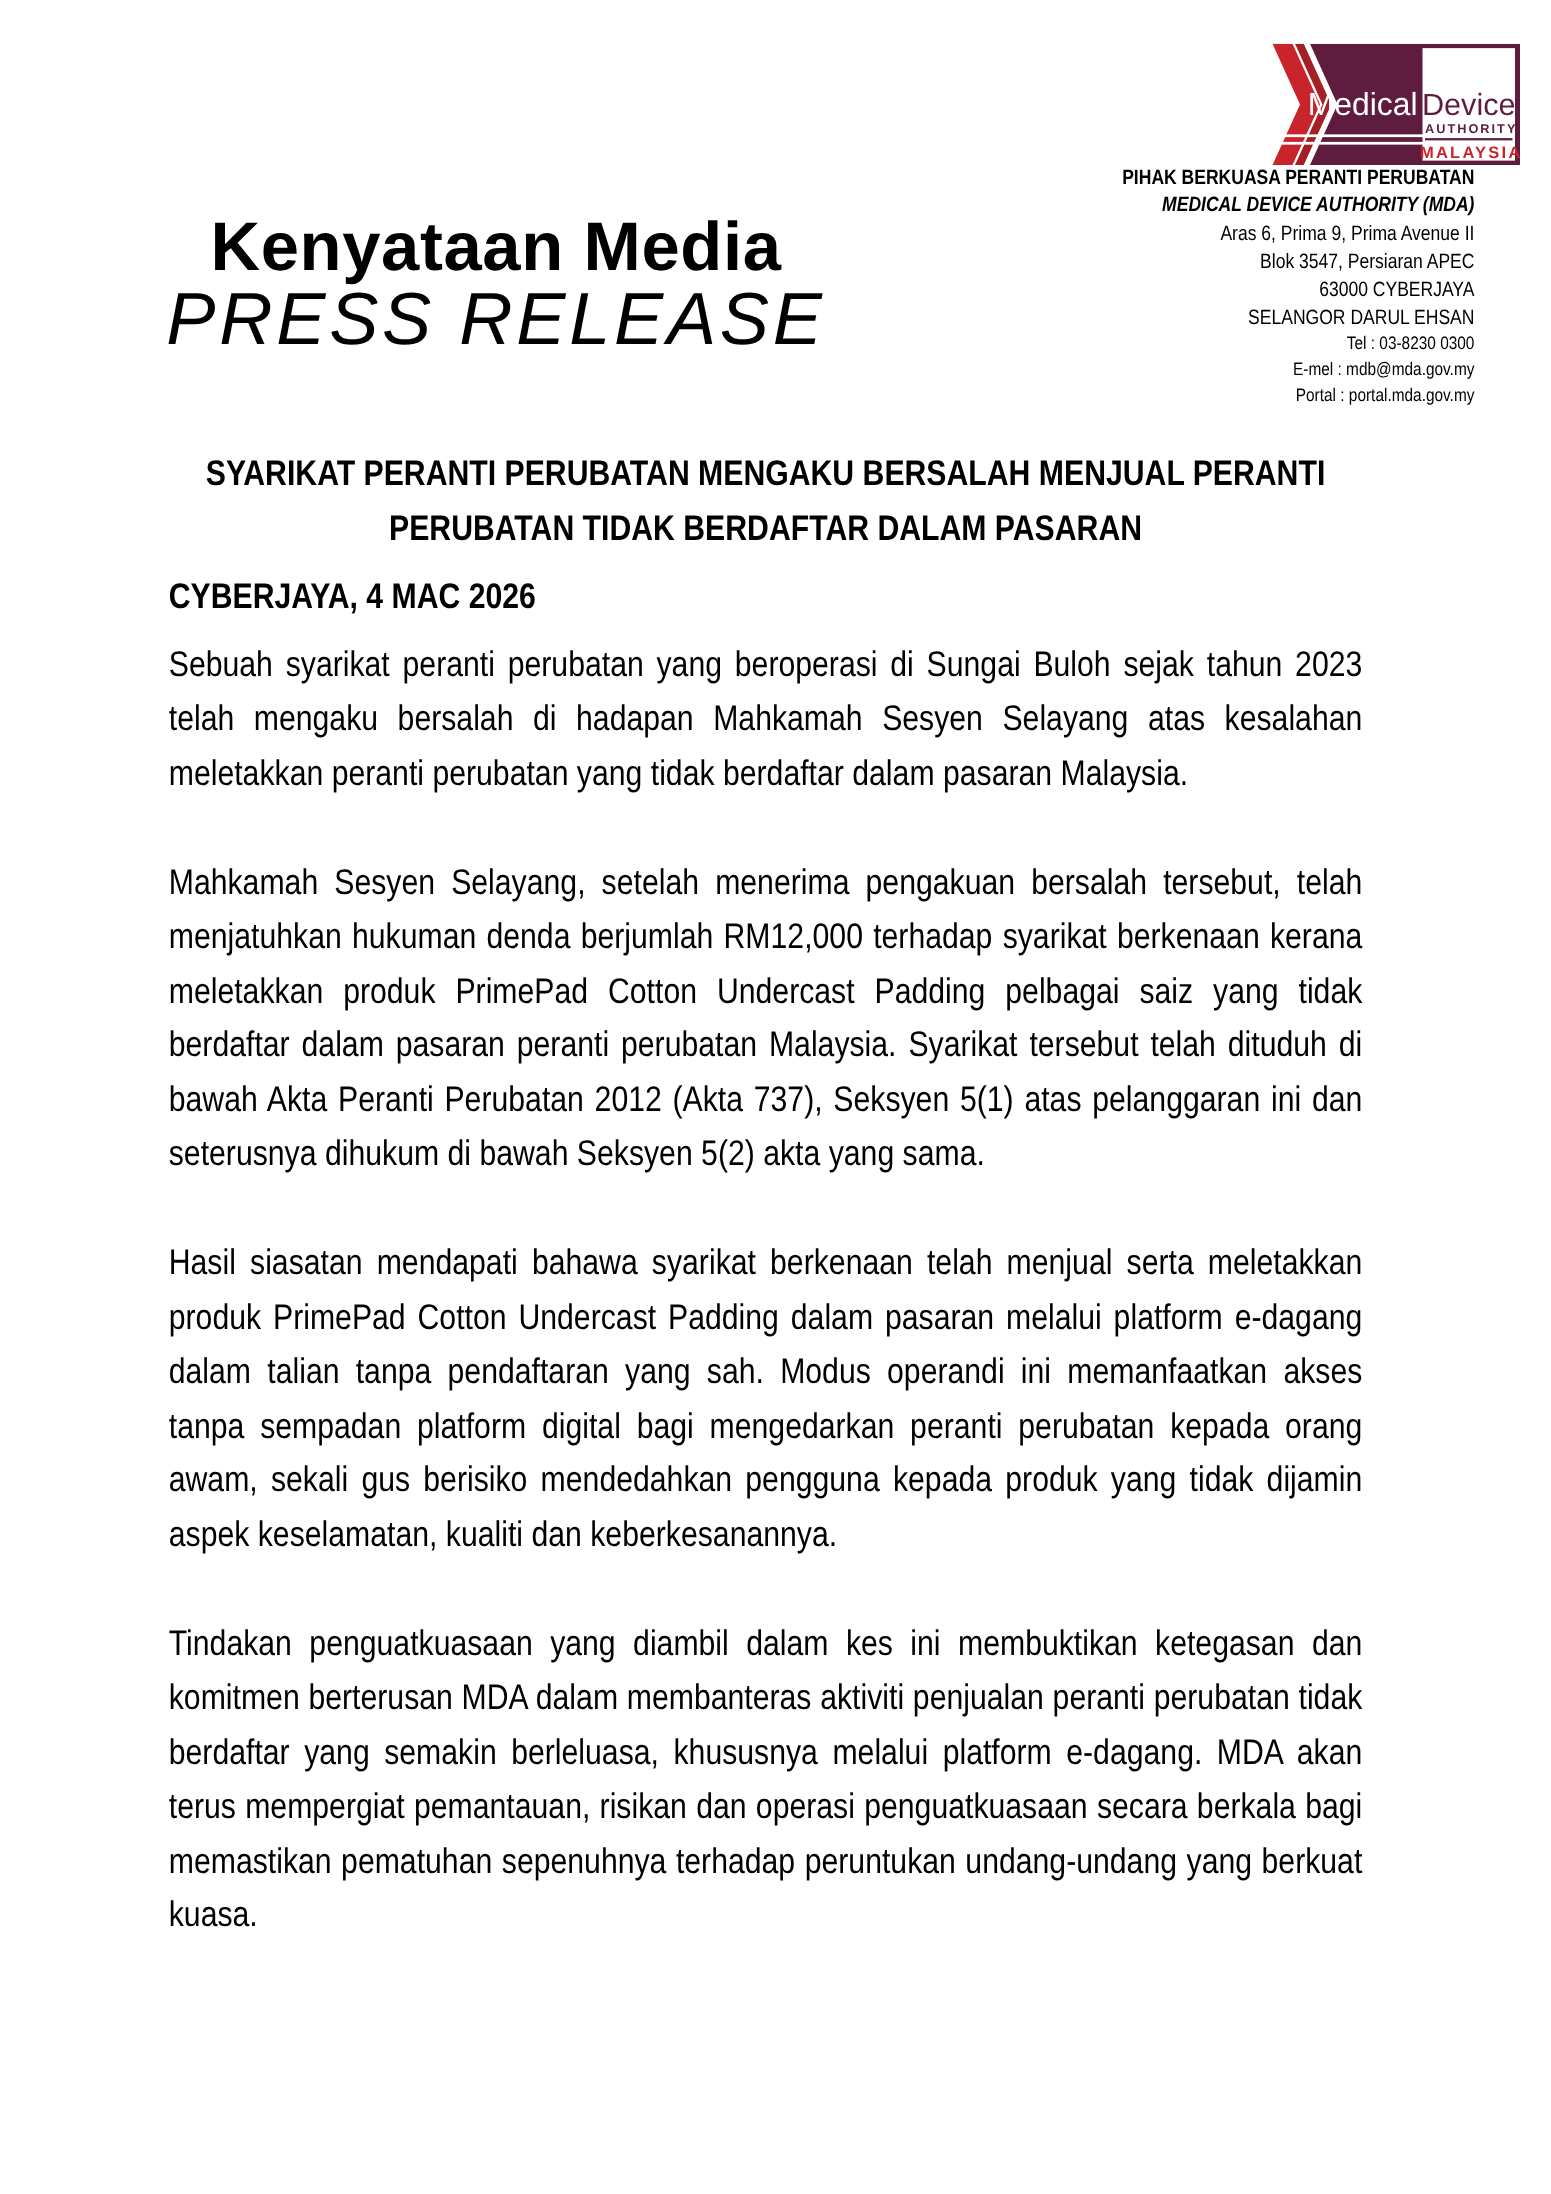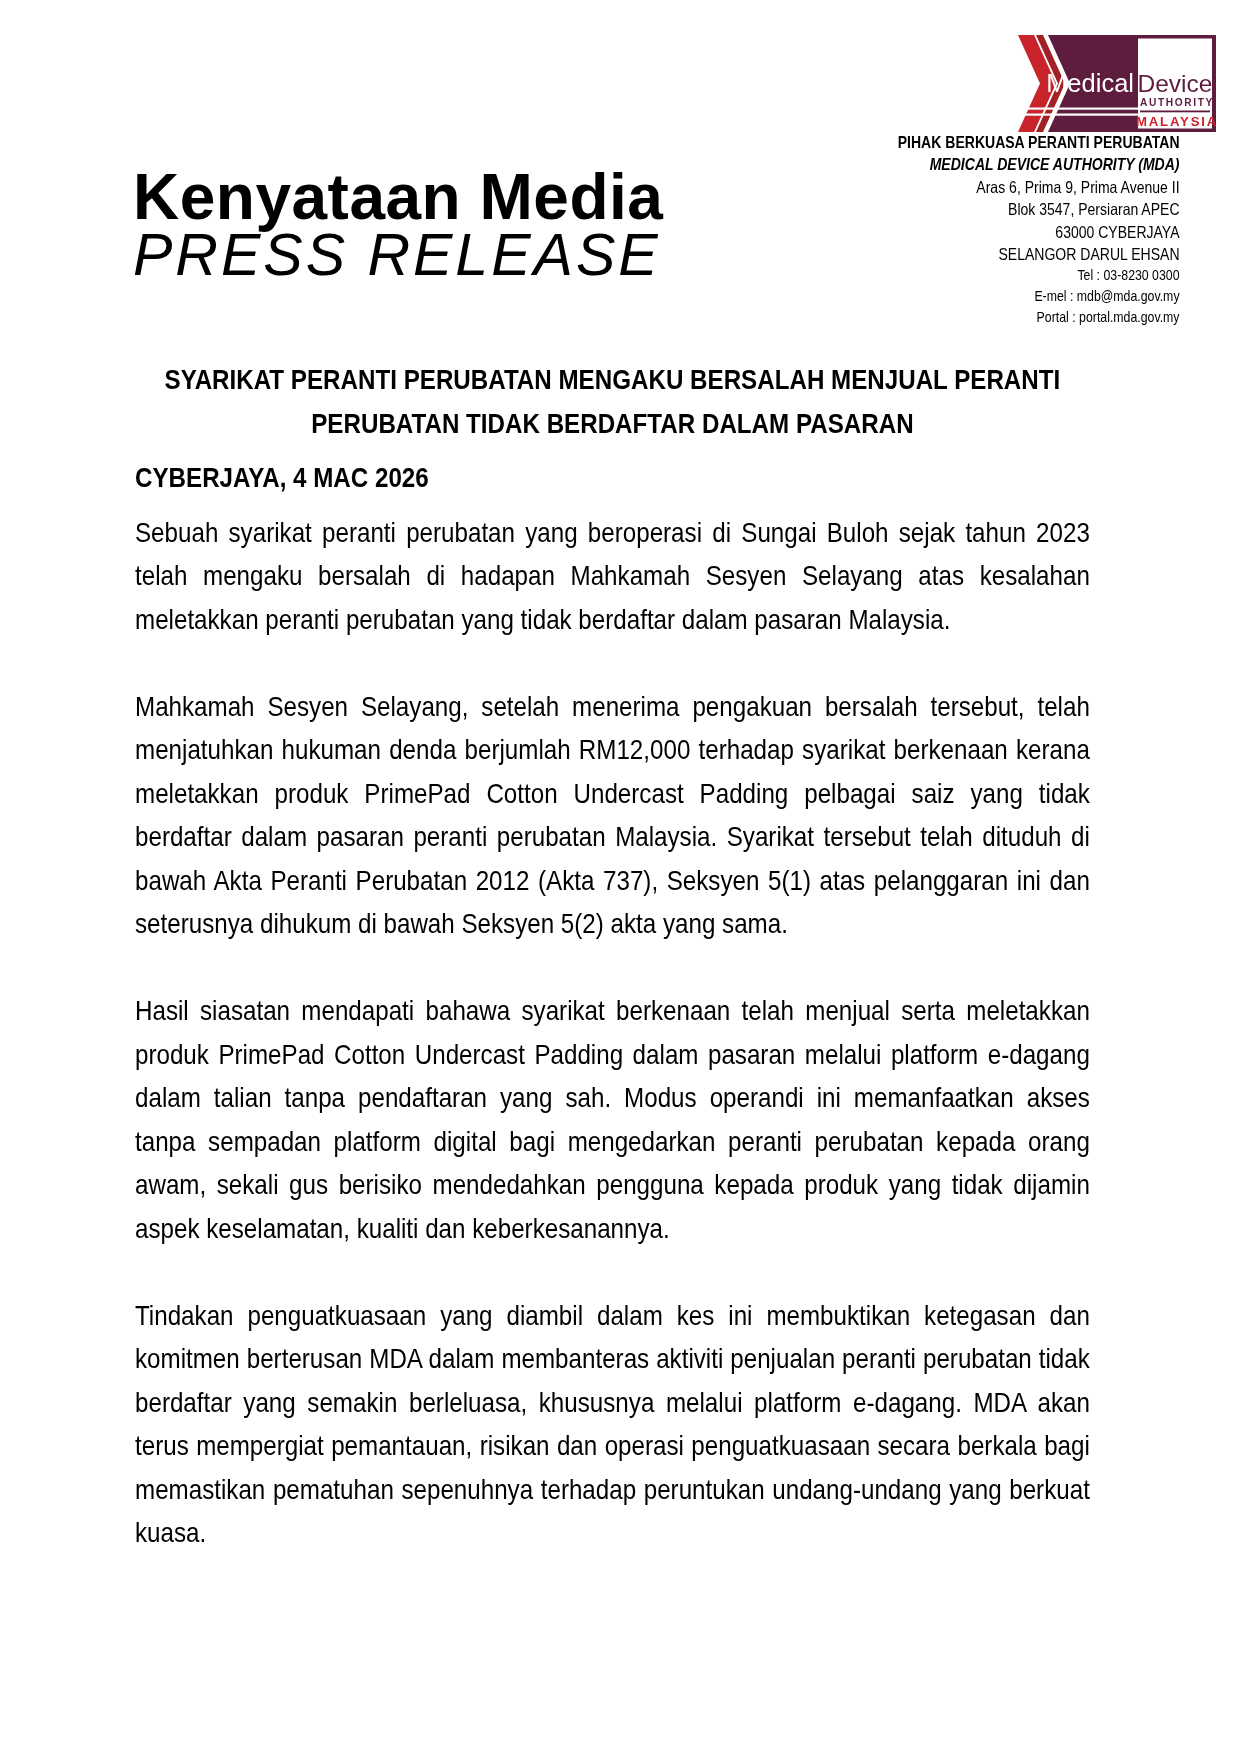"Kenyataan Media" .masthead .my { font-size: 64px -> 55px; text-align: none -> center }
